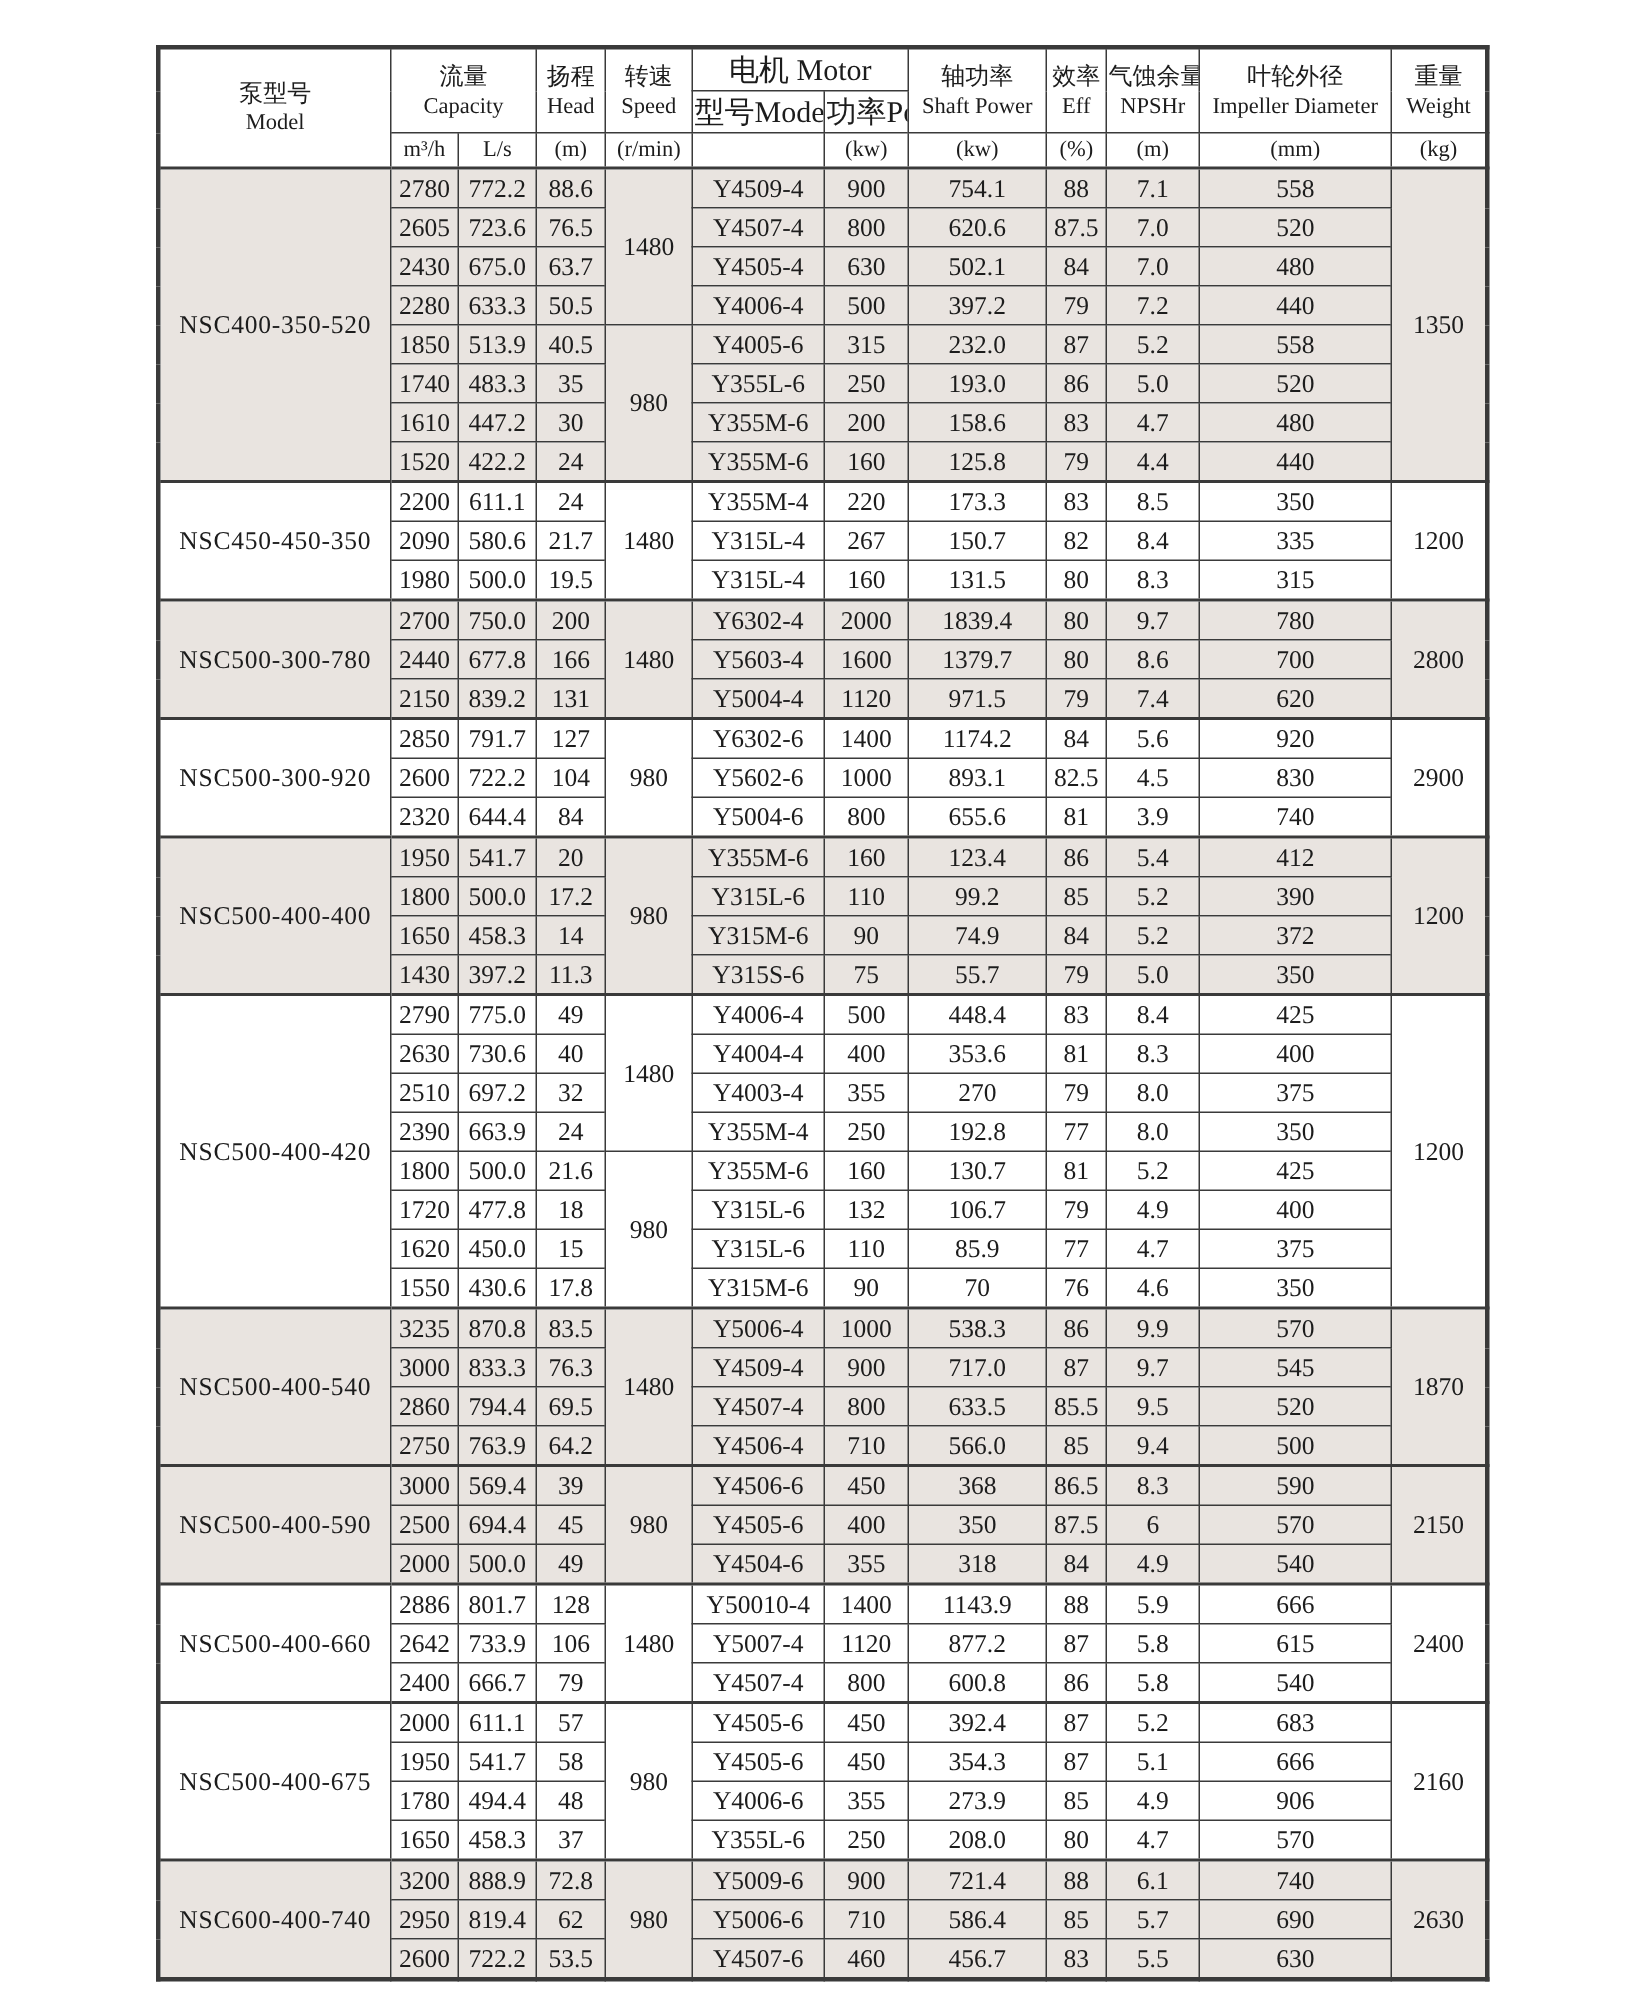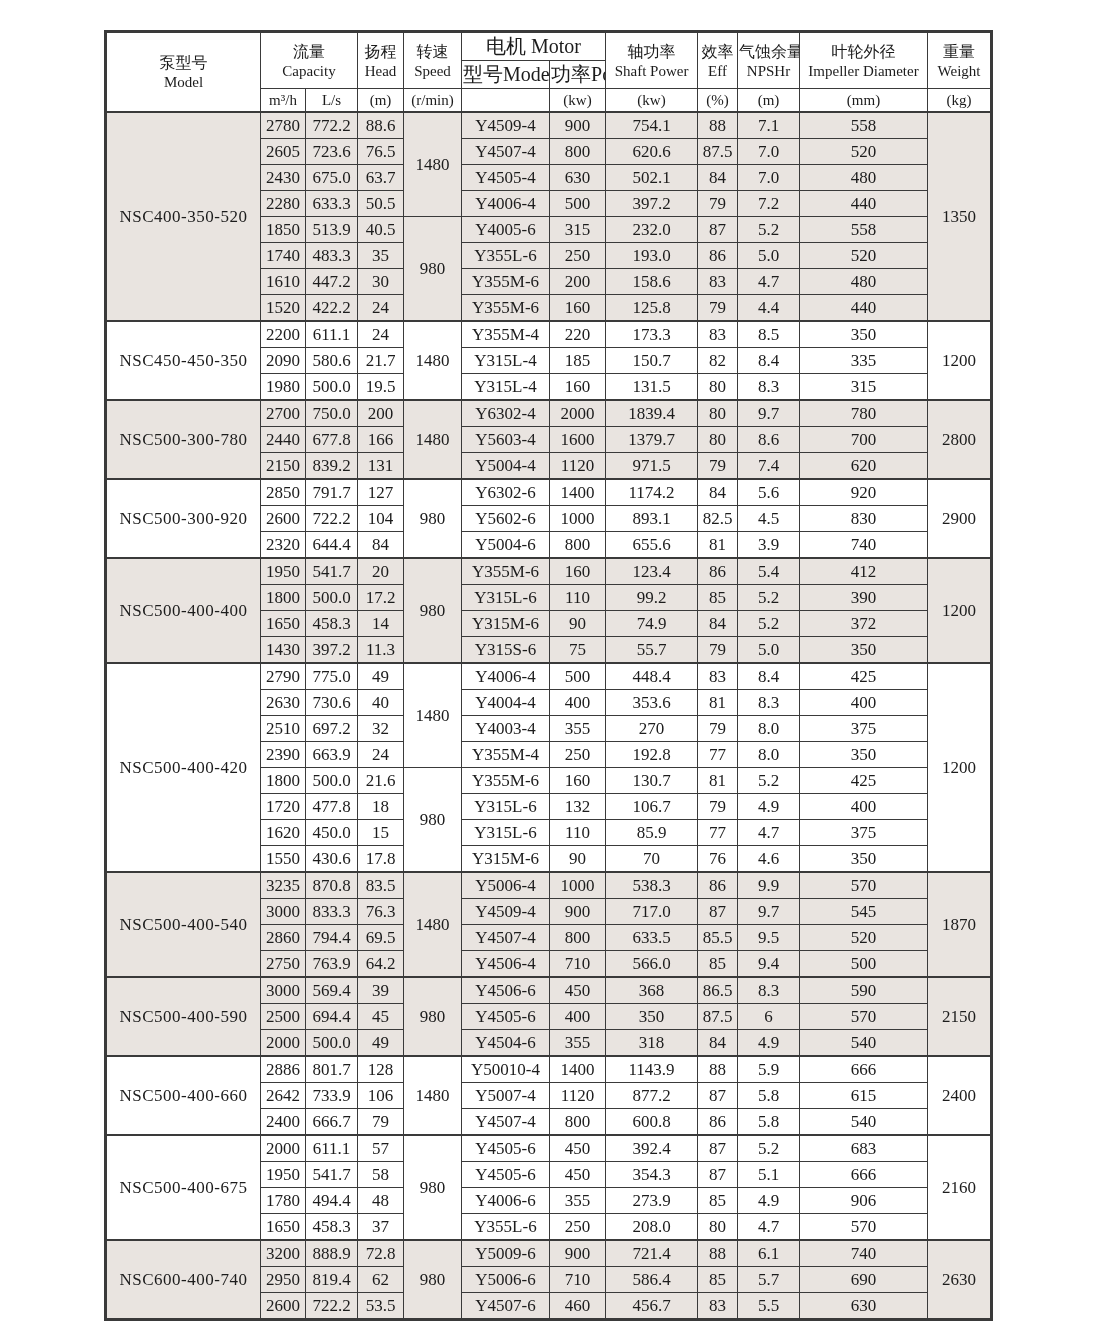"185" td { text: 185 -> 267 }
